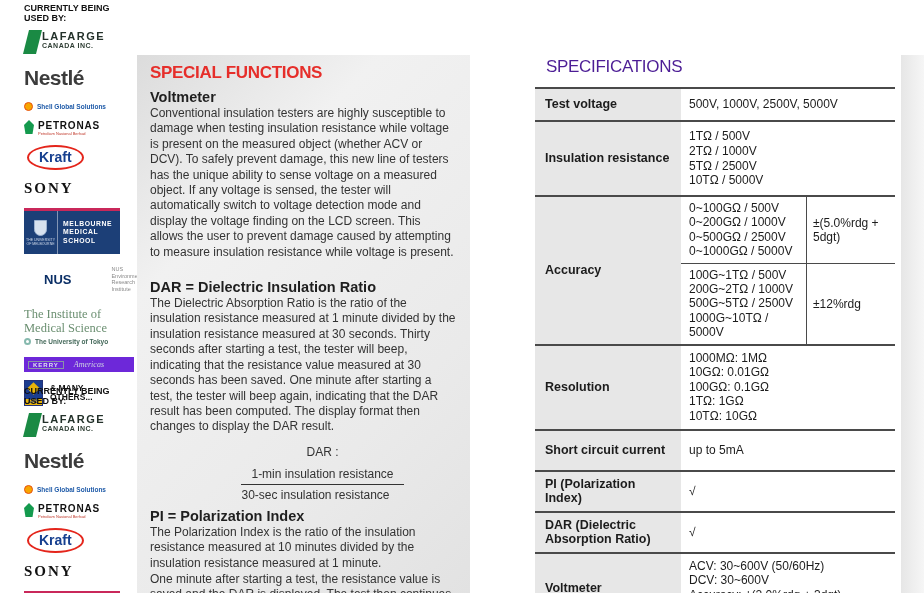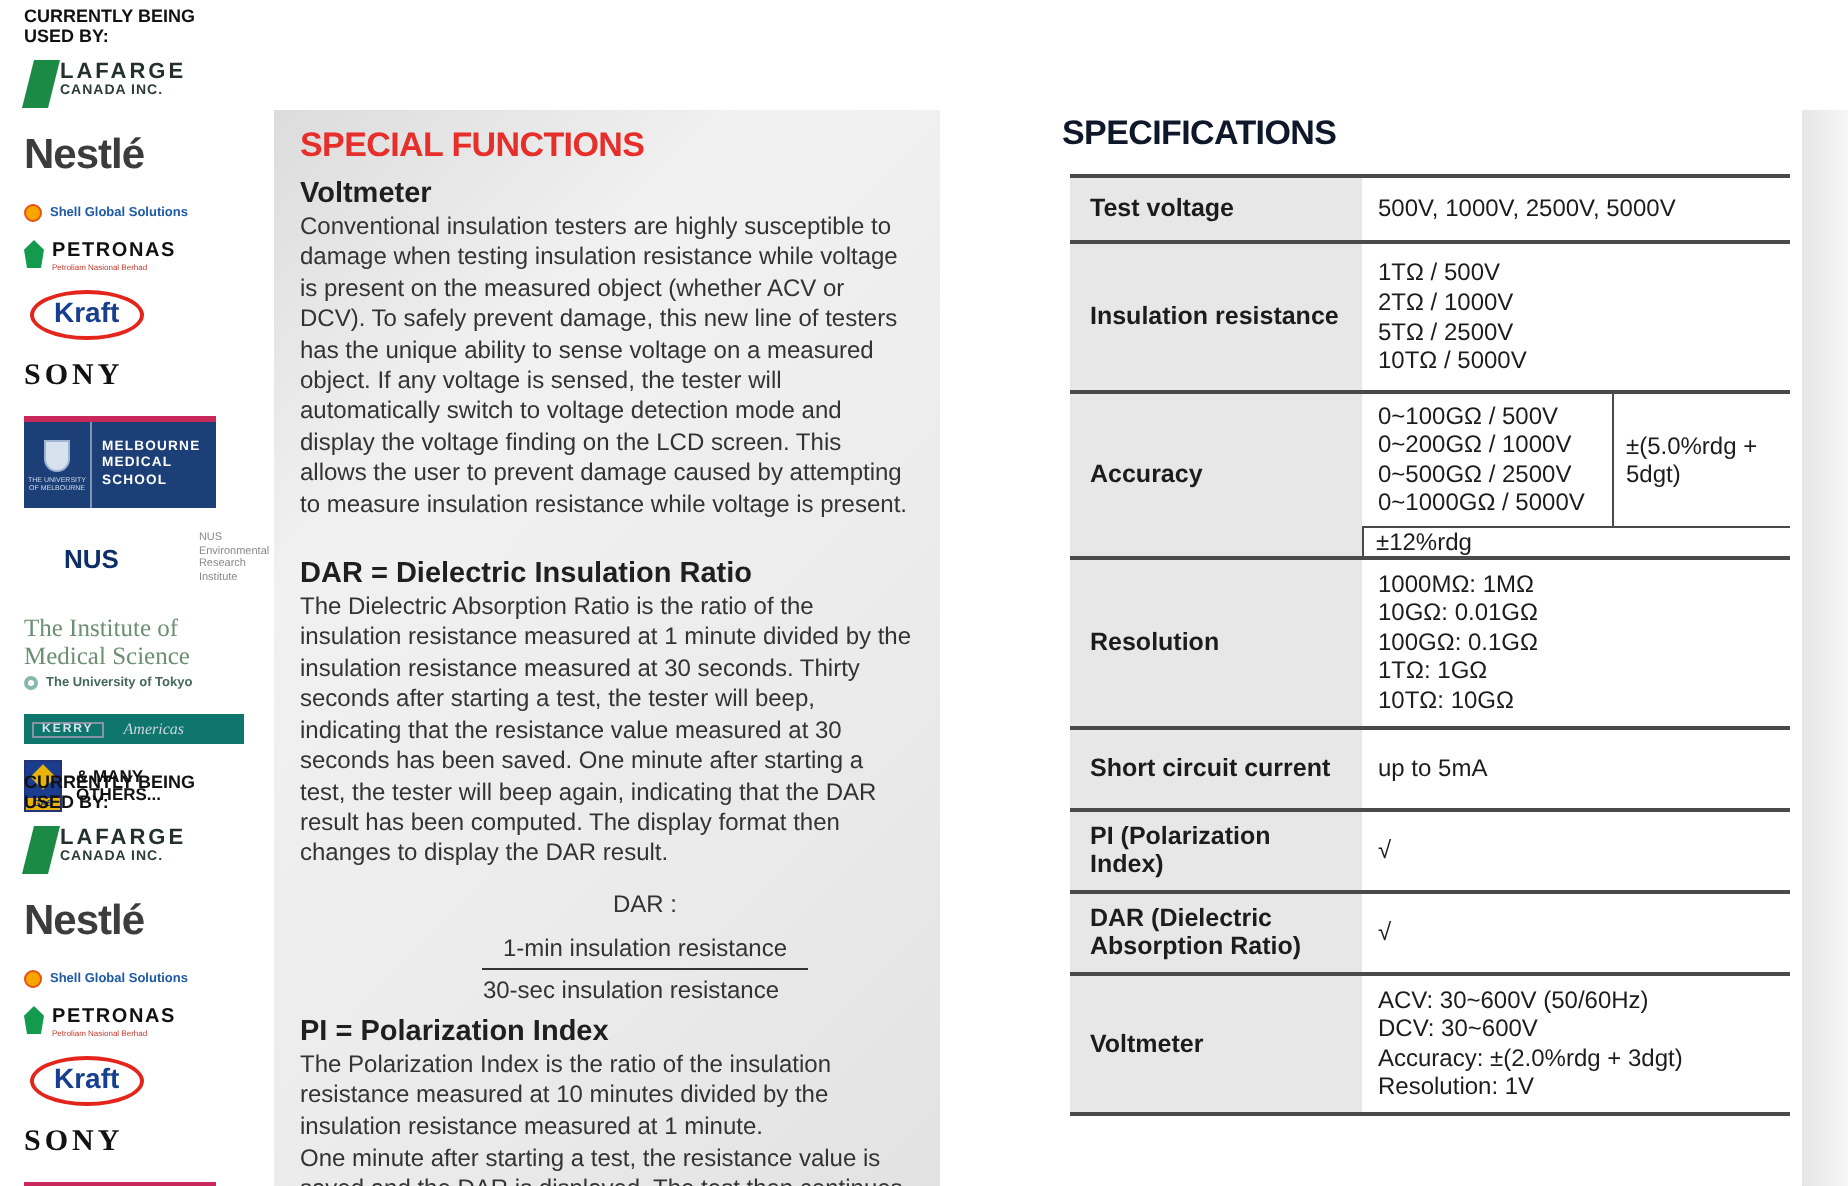"CURRENTLY BEING" .sidebar { left: 4px -> 16px }
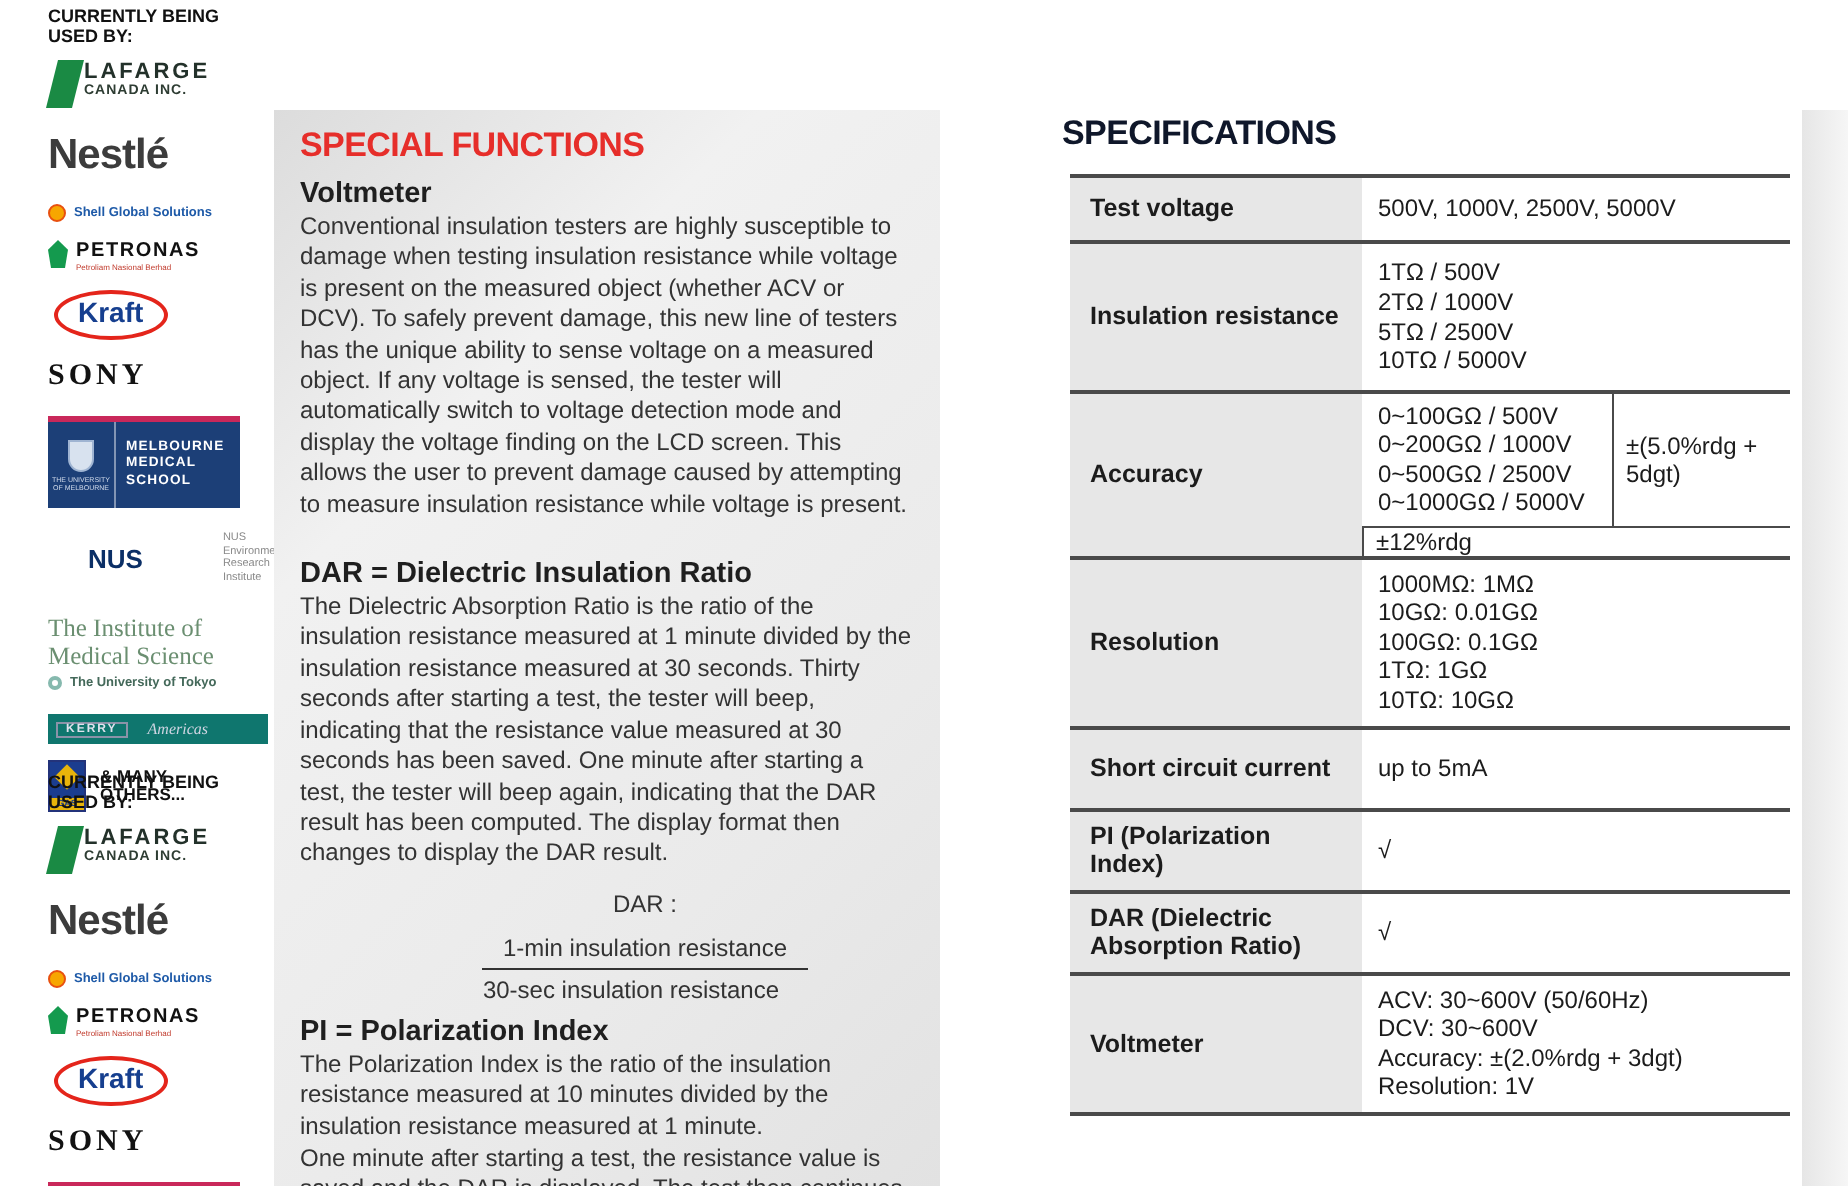"SPECIFICATIONS" .spec-heading { color: #0f172a -> #4c1d95; font-weight: bold -> normal; left: 531px -> 546px }
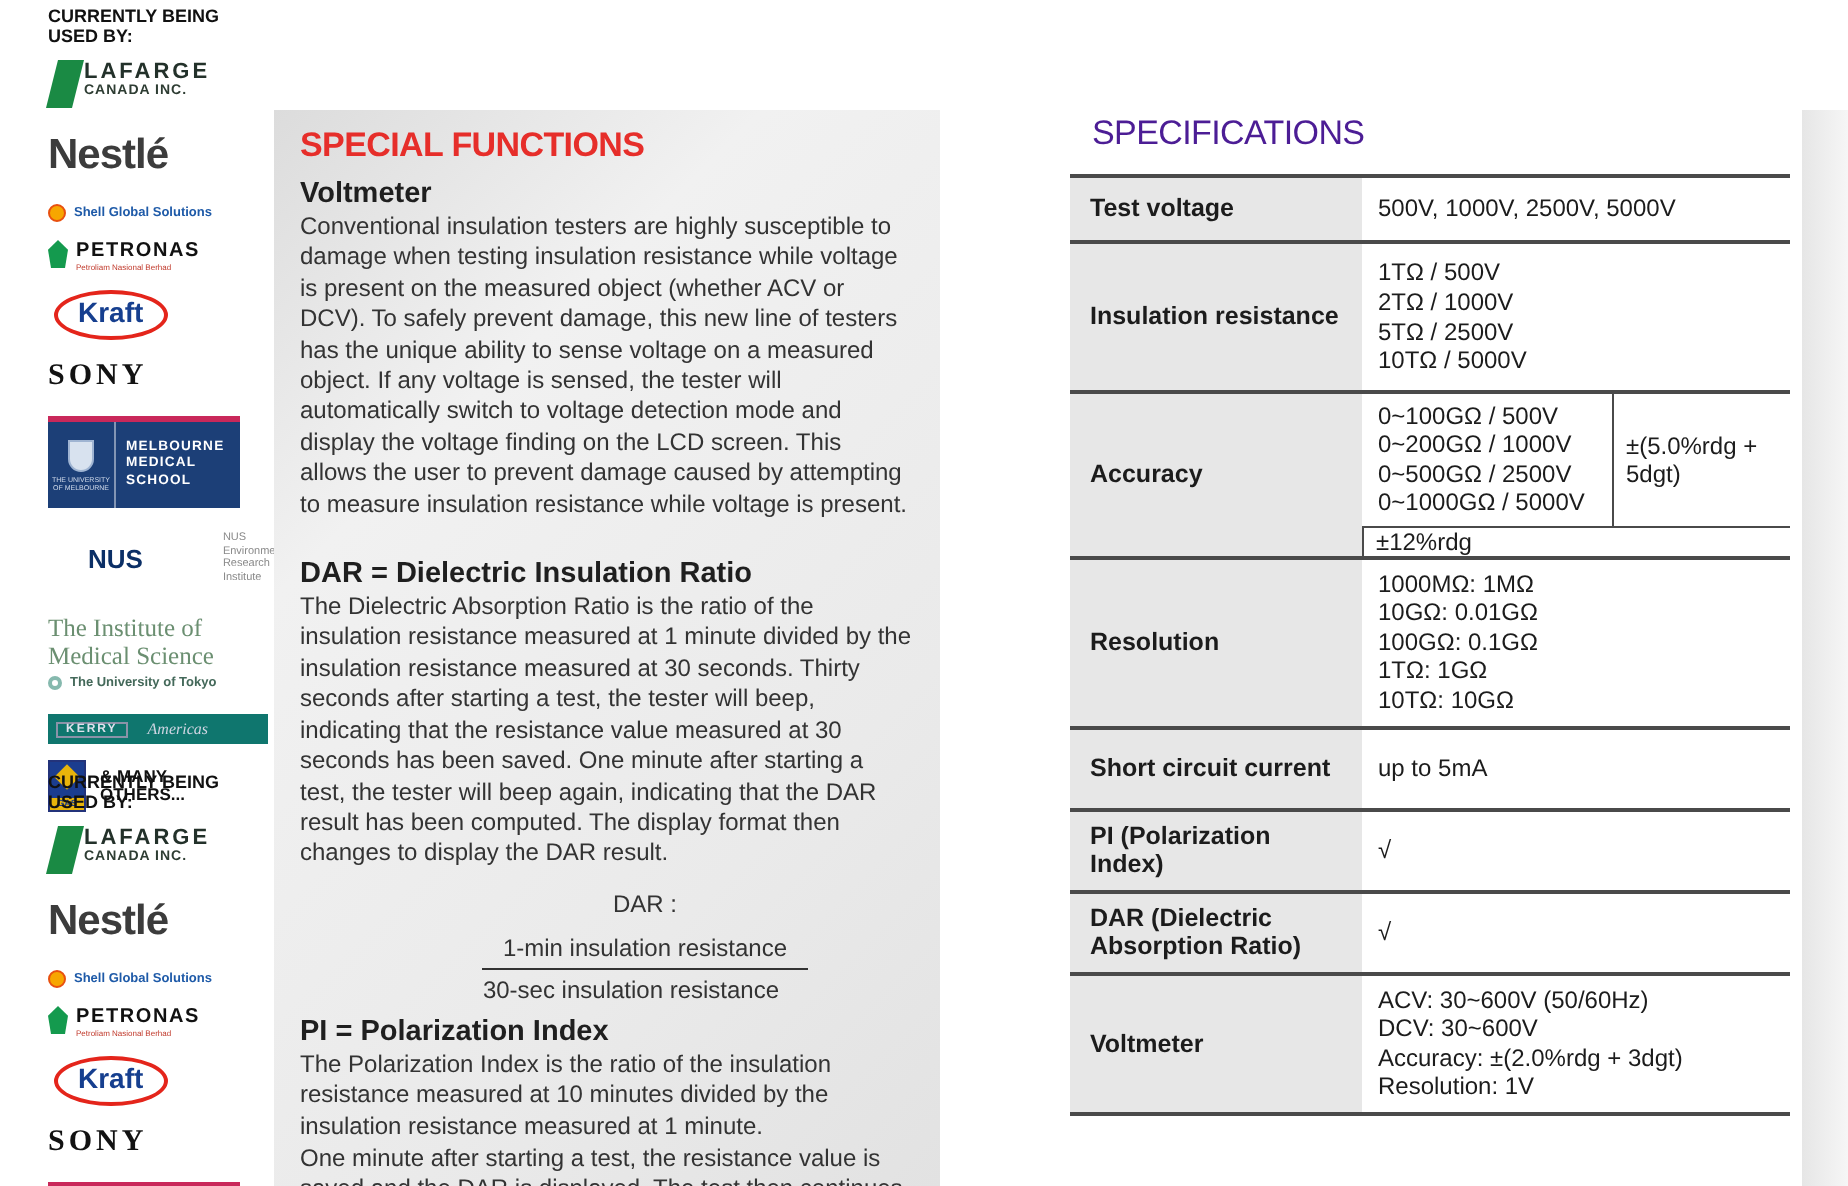"100G~1TΩ / 500V" div.acc-ranges { html: none -> <div>100G~1TΩ / 500V 200G~2TΩ / 1000V 500G~5TΩ / 2500V 1000G~10TΩ / 5000V</div> }
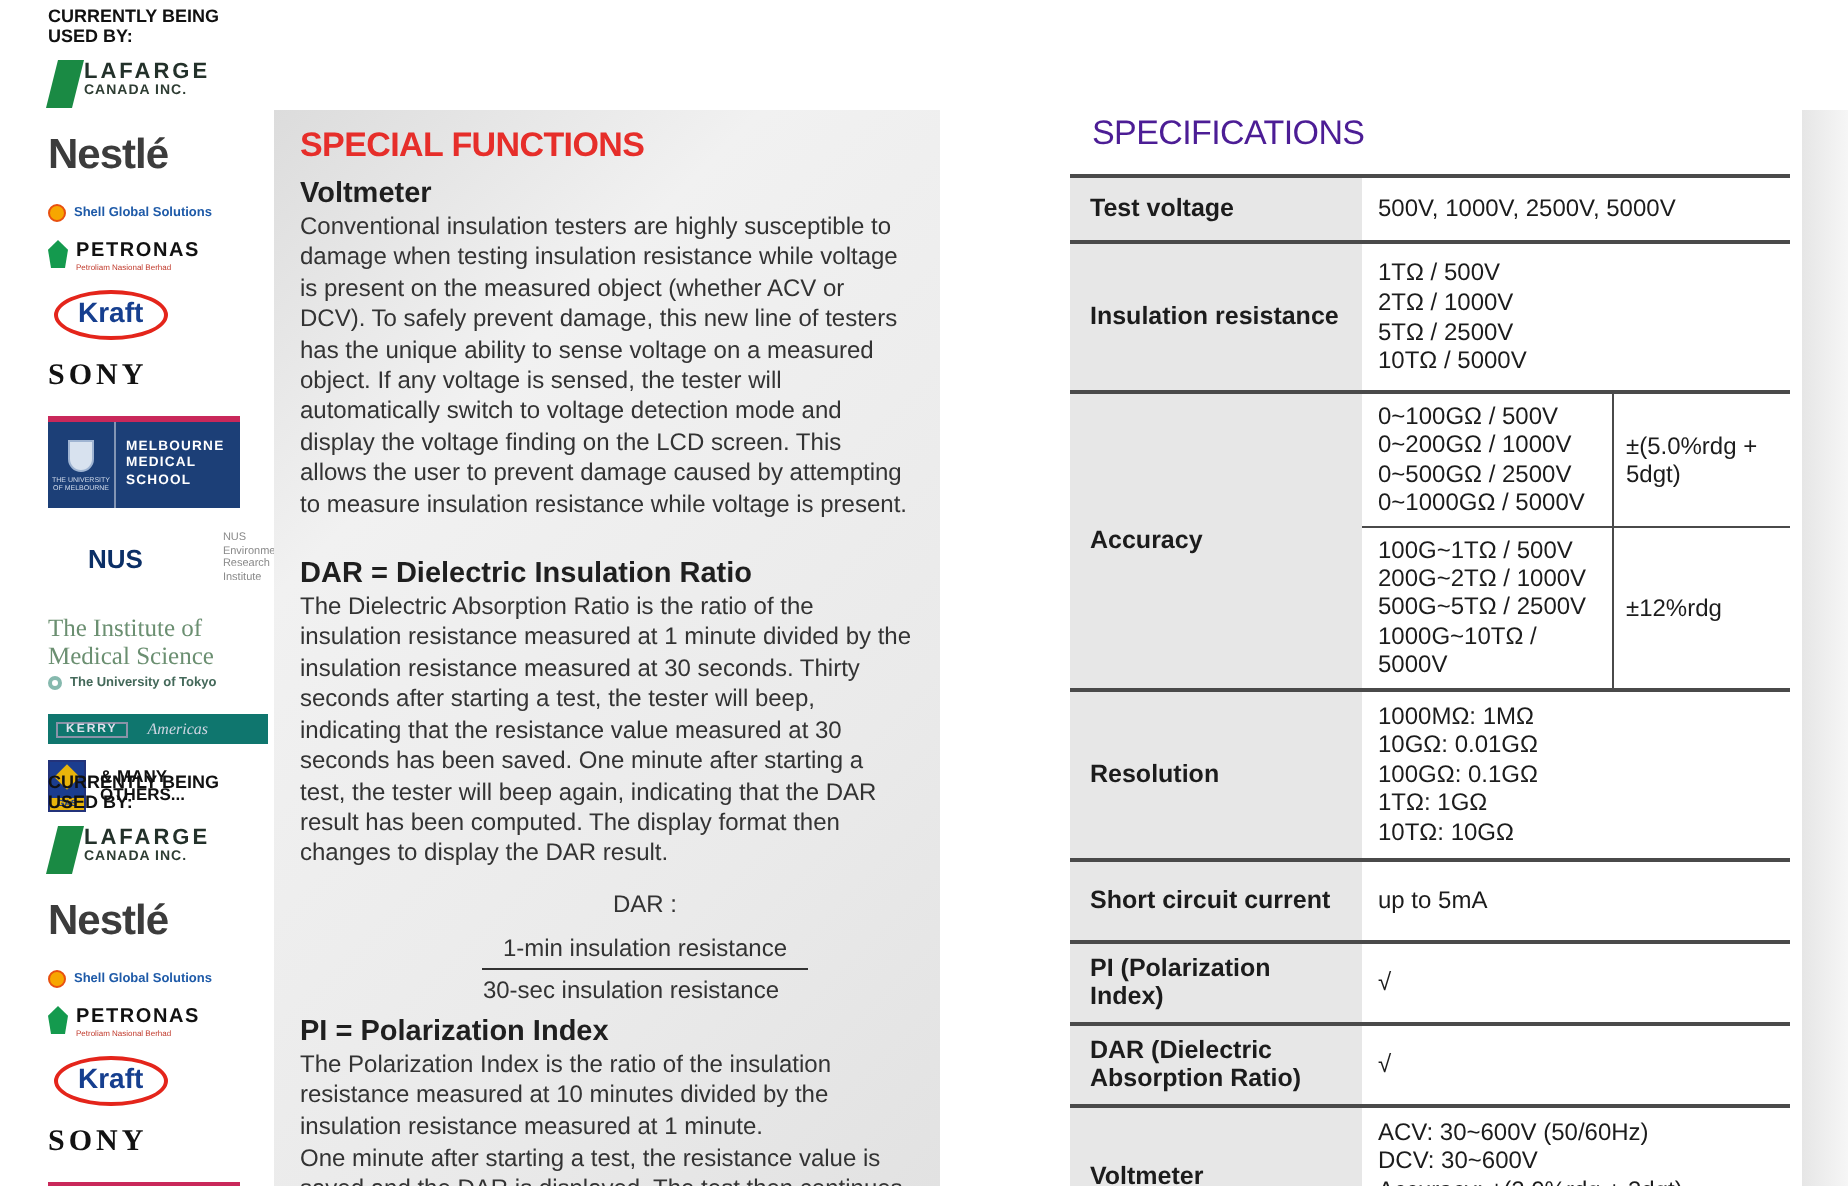"Americas" .kerry { background: #0f766e -> #6d28d9 }
